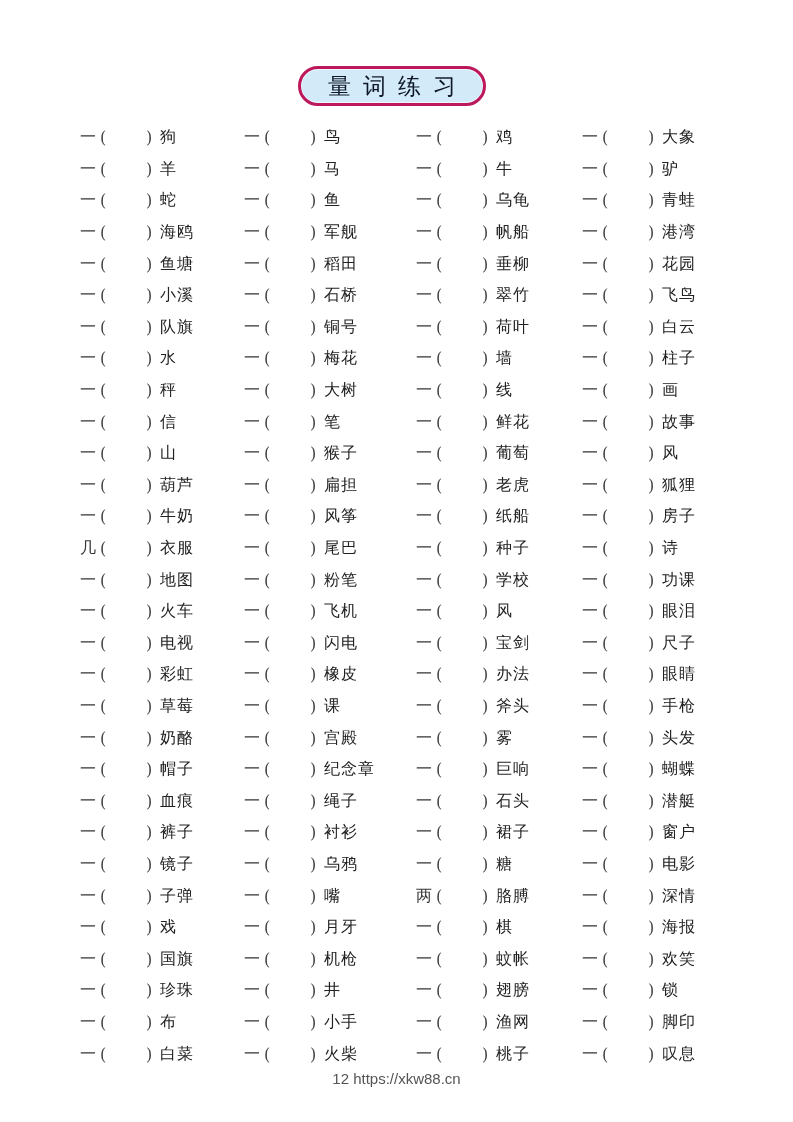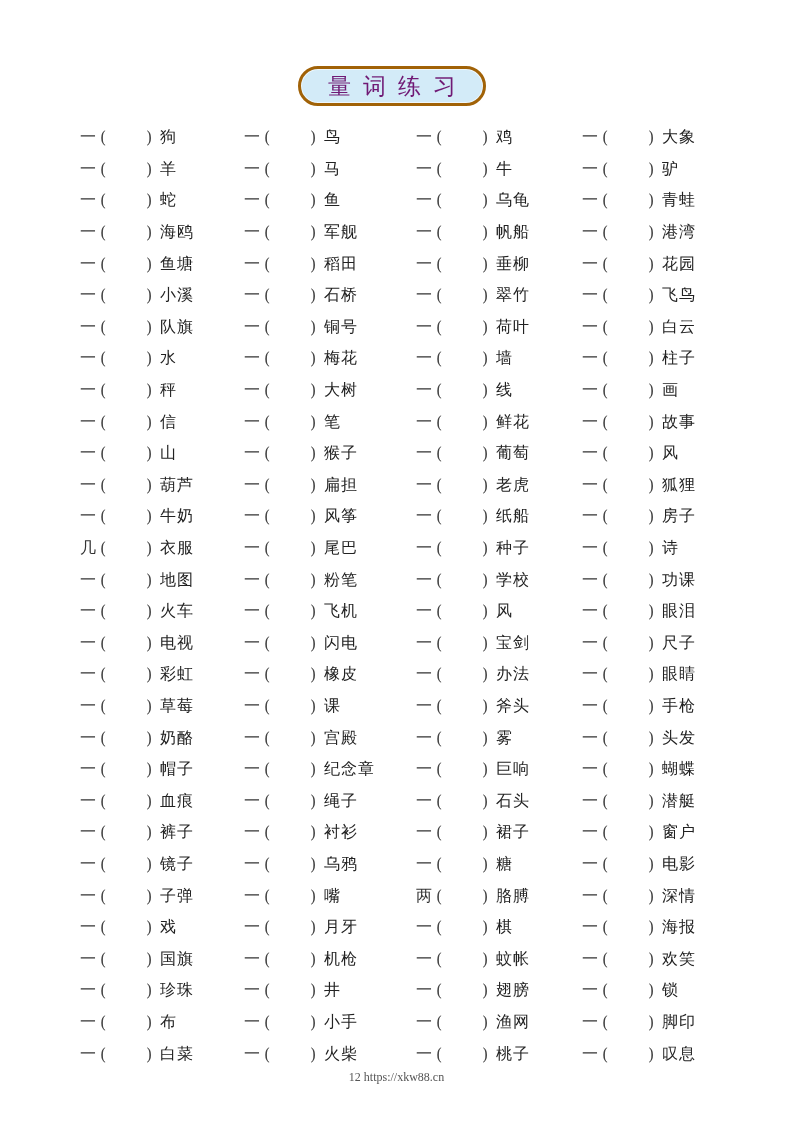"量词练习" .title-pill { border: 3px solid #a16207 -> 3px solid #be185d; color: #701a75 -> #0f172a }
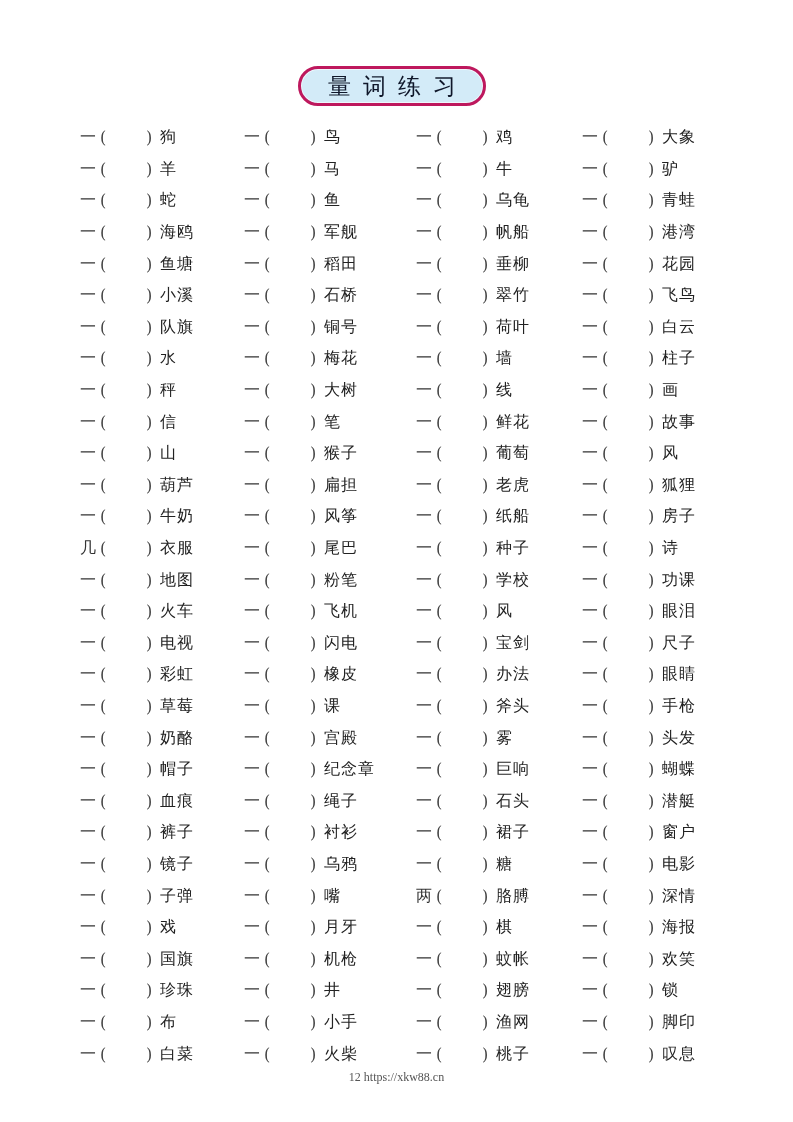"12 https://xkw88.cn" .footer { font-family: Liberation Serif, serif -> Liberation Sans, sans-serif; font-size: 12px -> 15px }
